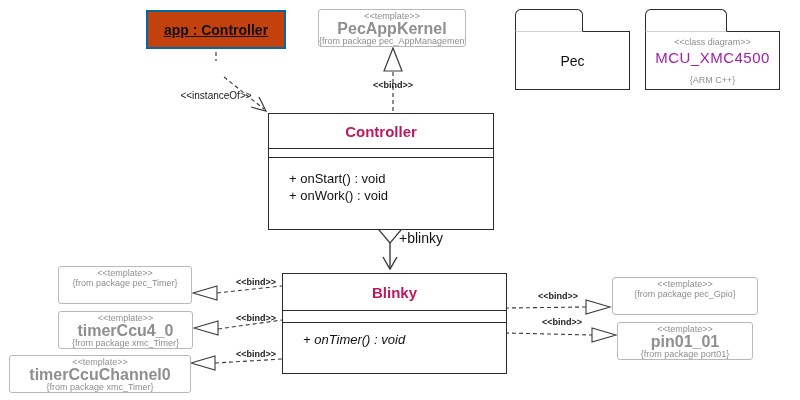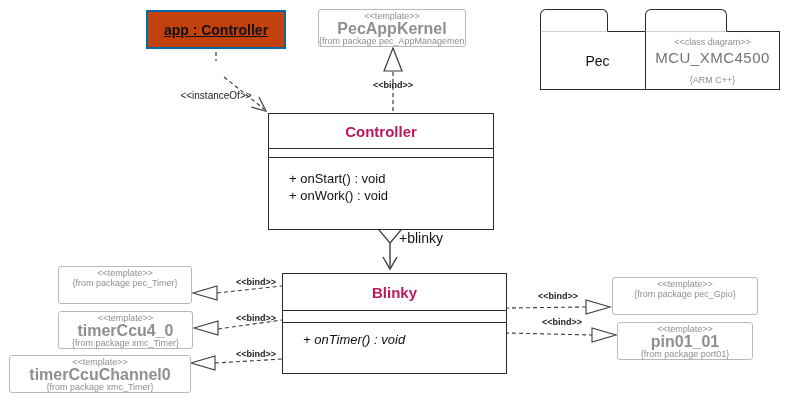"Pec" div.pkg { left: 540px -> 515px }
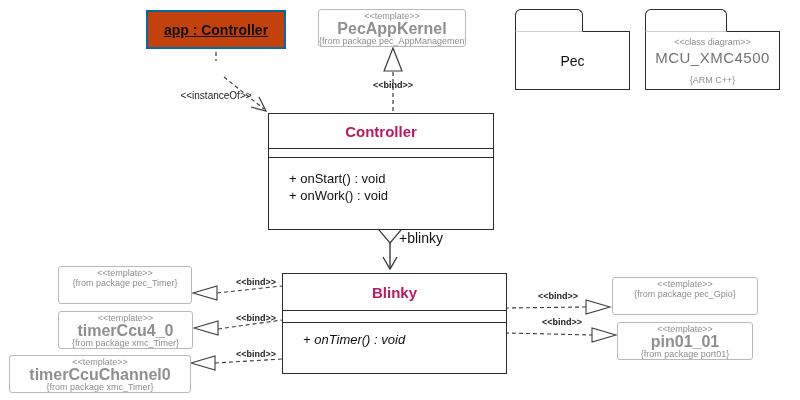"MCU_XMC4500" .pkg-big { color: #737373 -> #a21caf }
